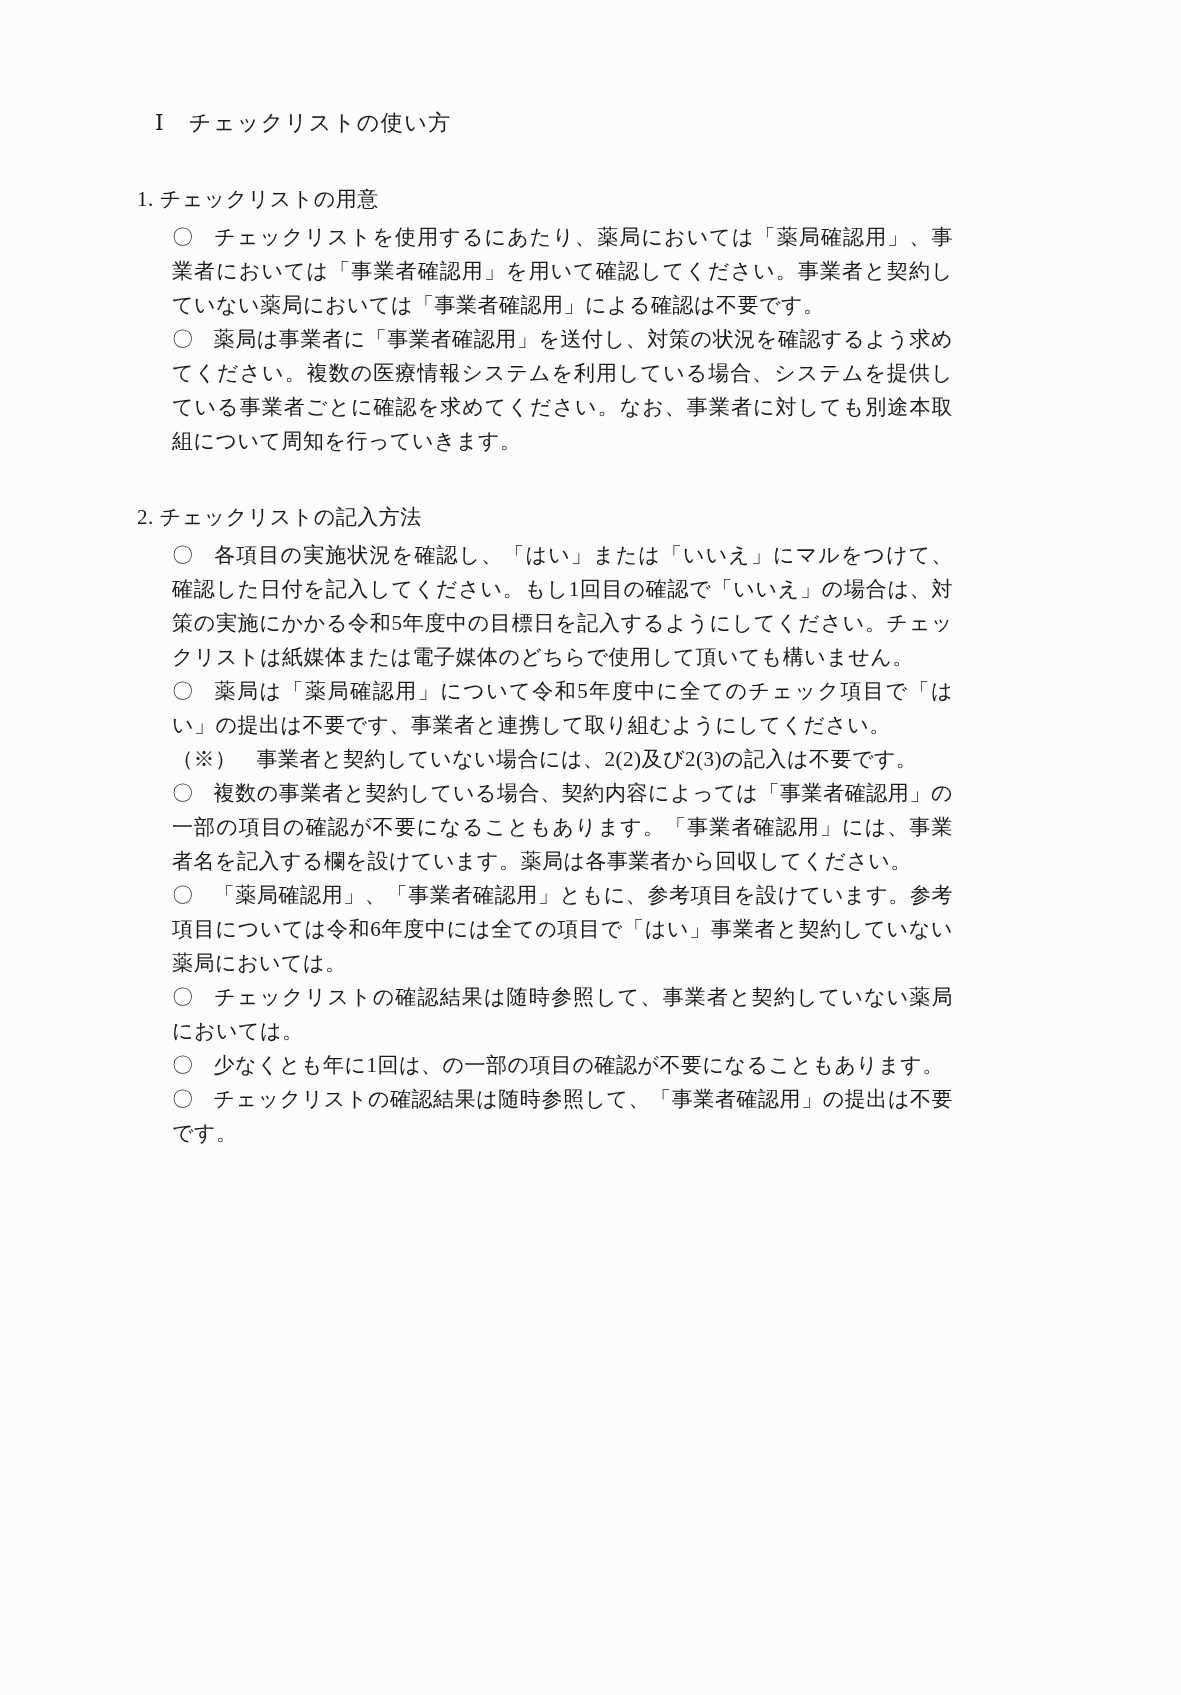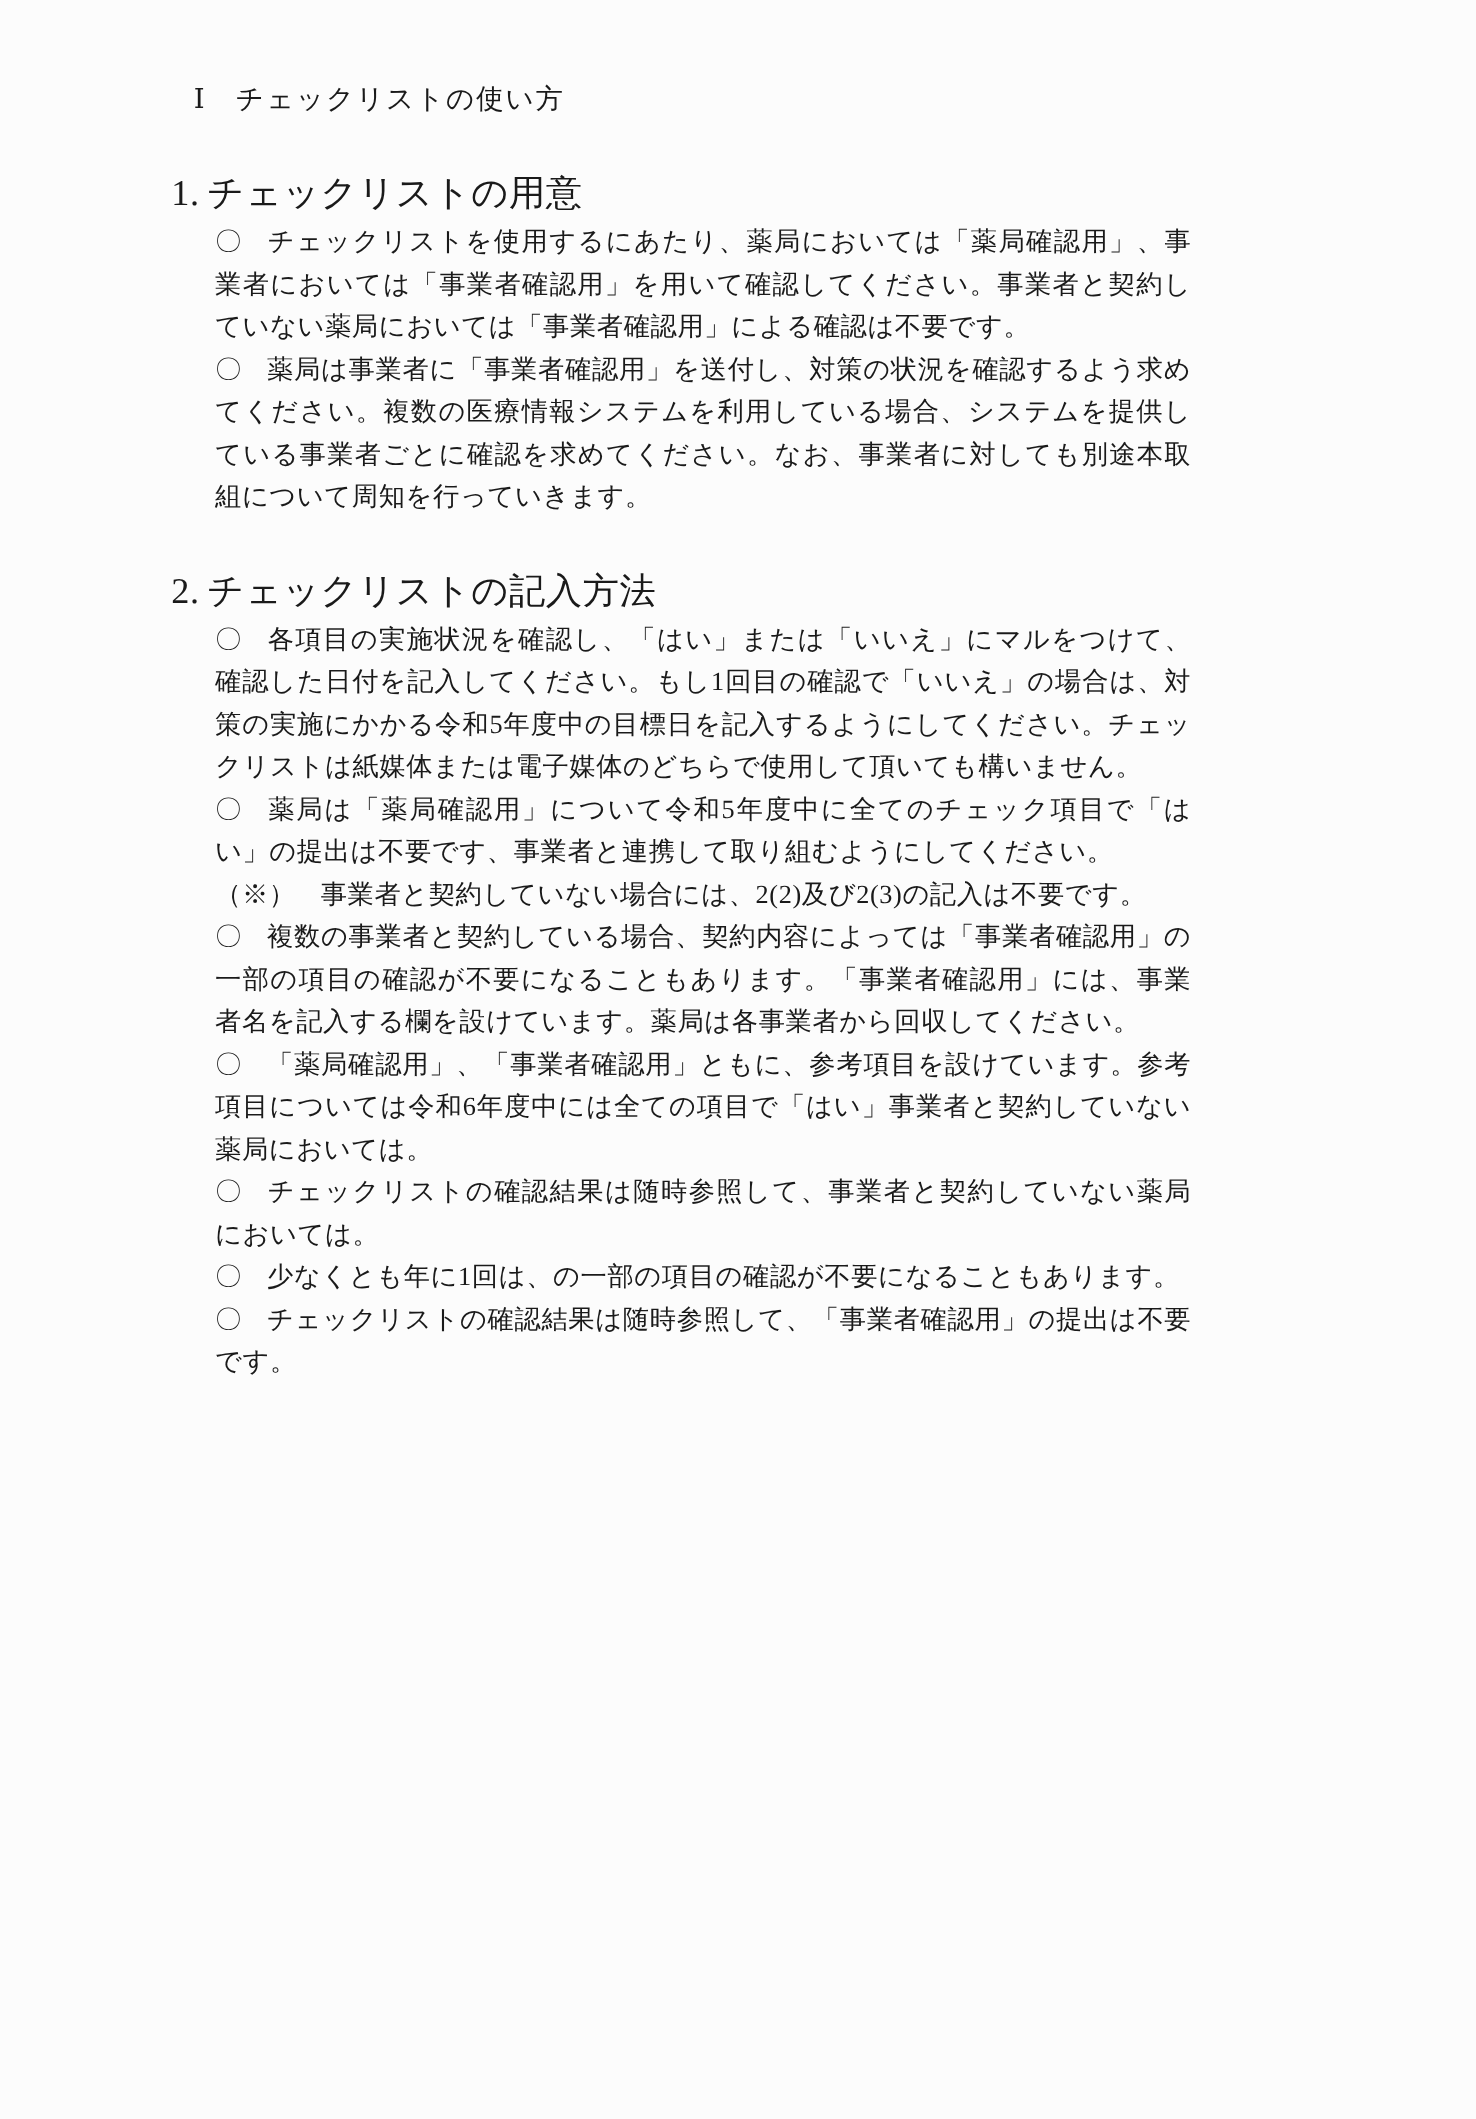"Ⅰ チェックリストの使い方" .page { padding: 62px 140px 0 137px -> 106px 140px 0 137px }
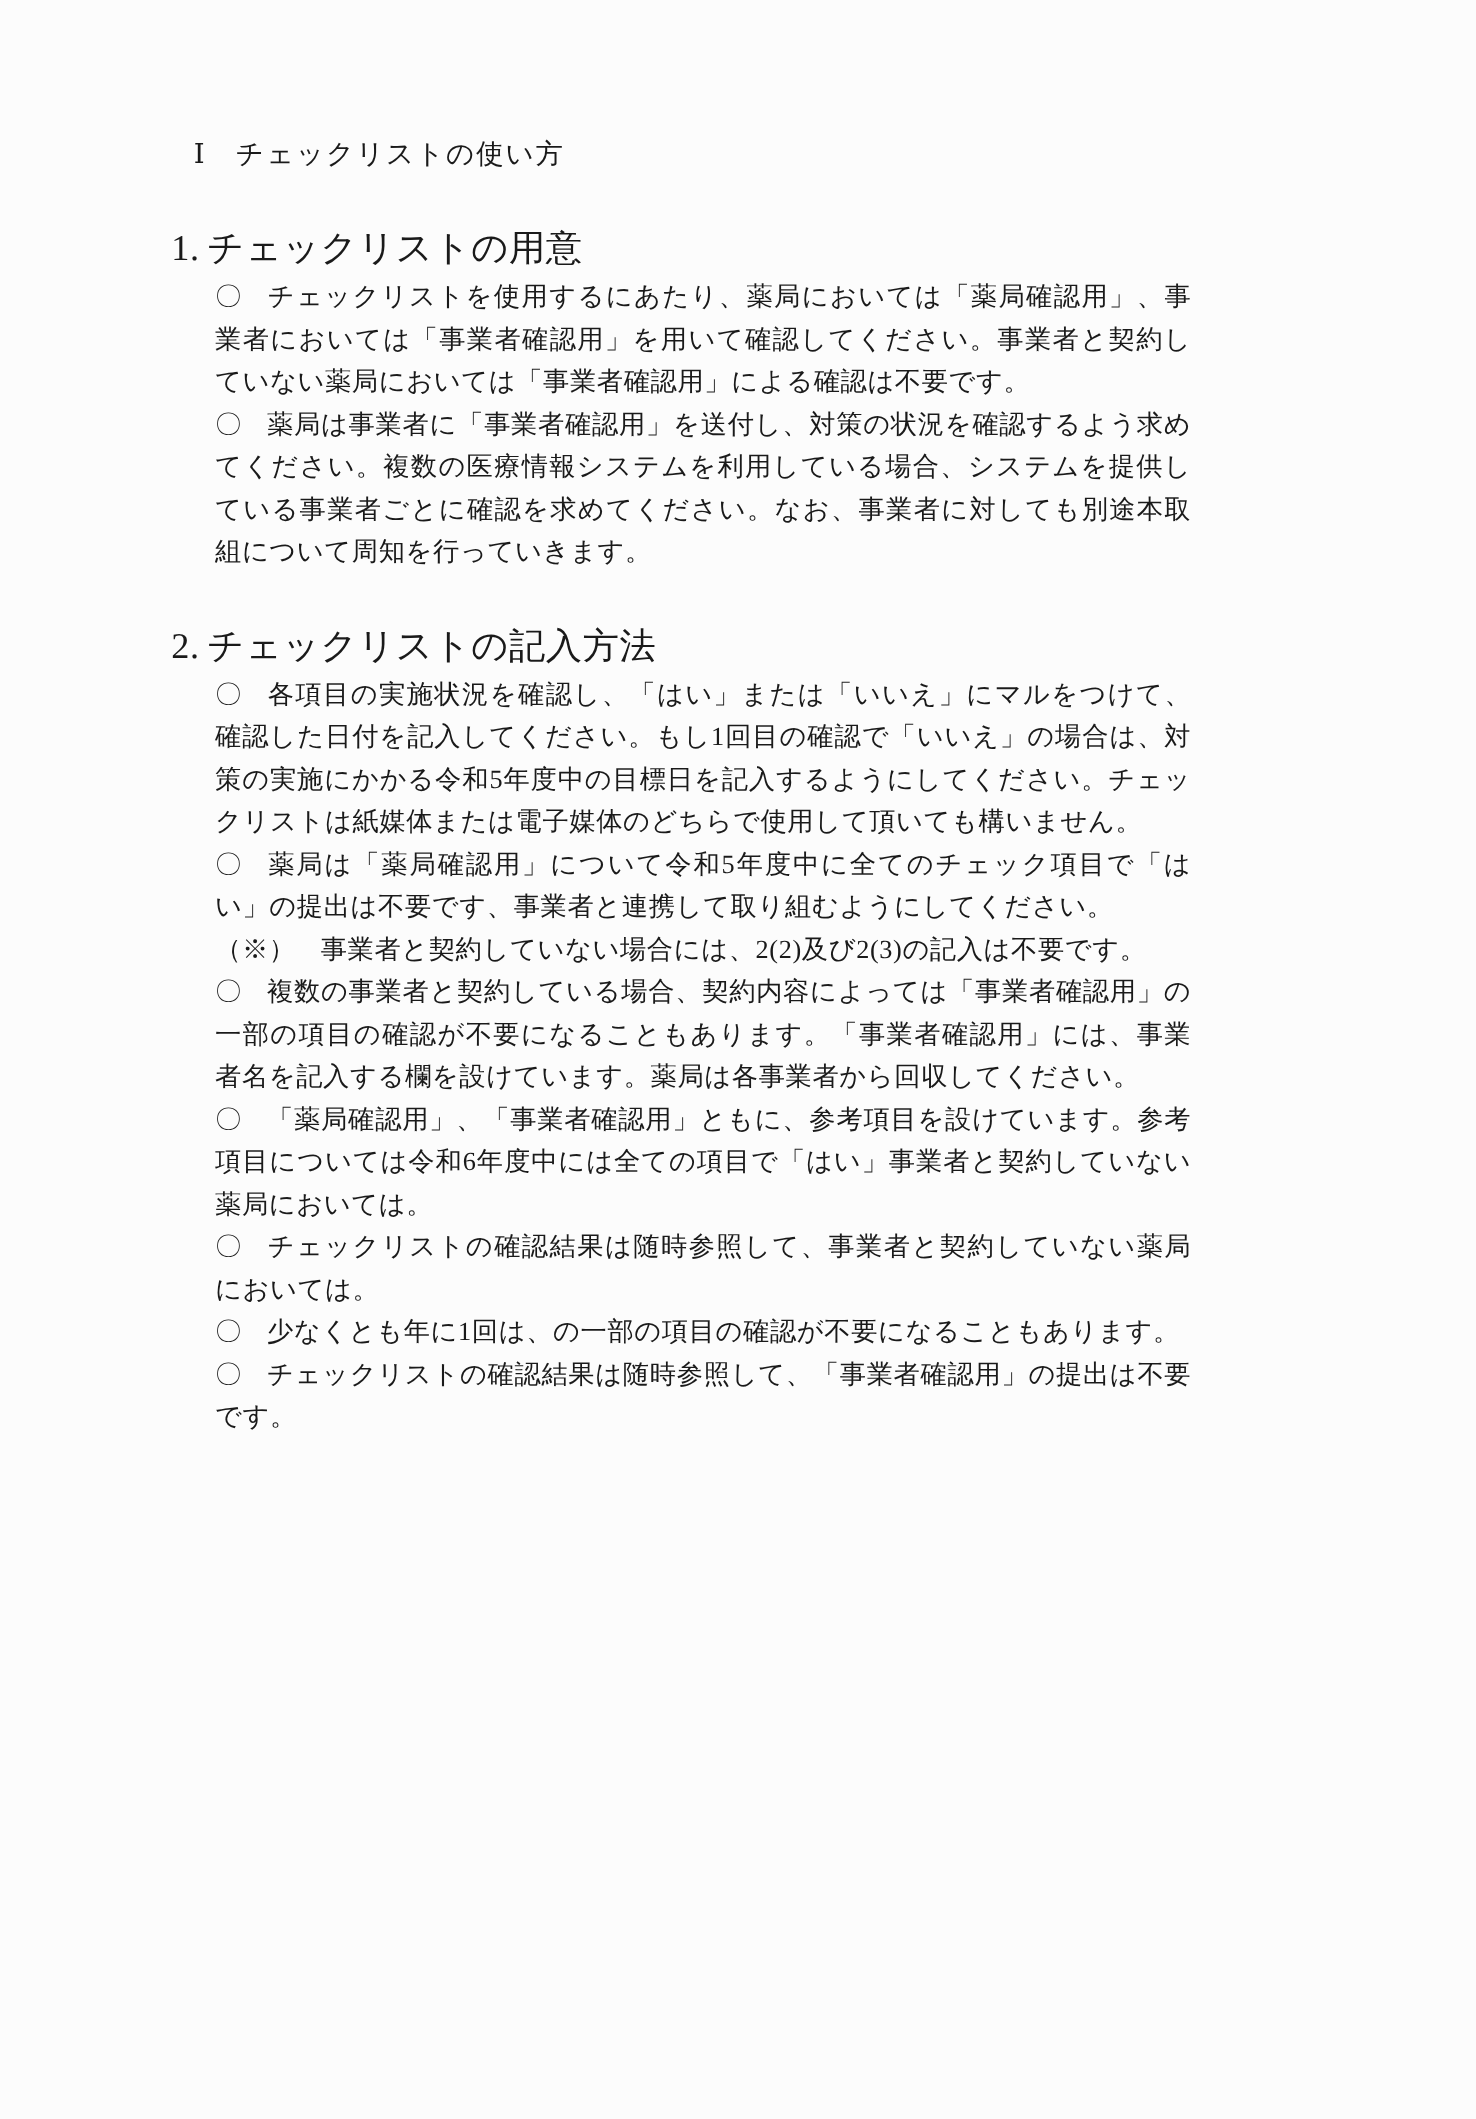"1. チェックリストの用意" .sec-heading { font-size: 29px -> 21px }
